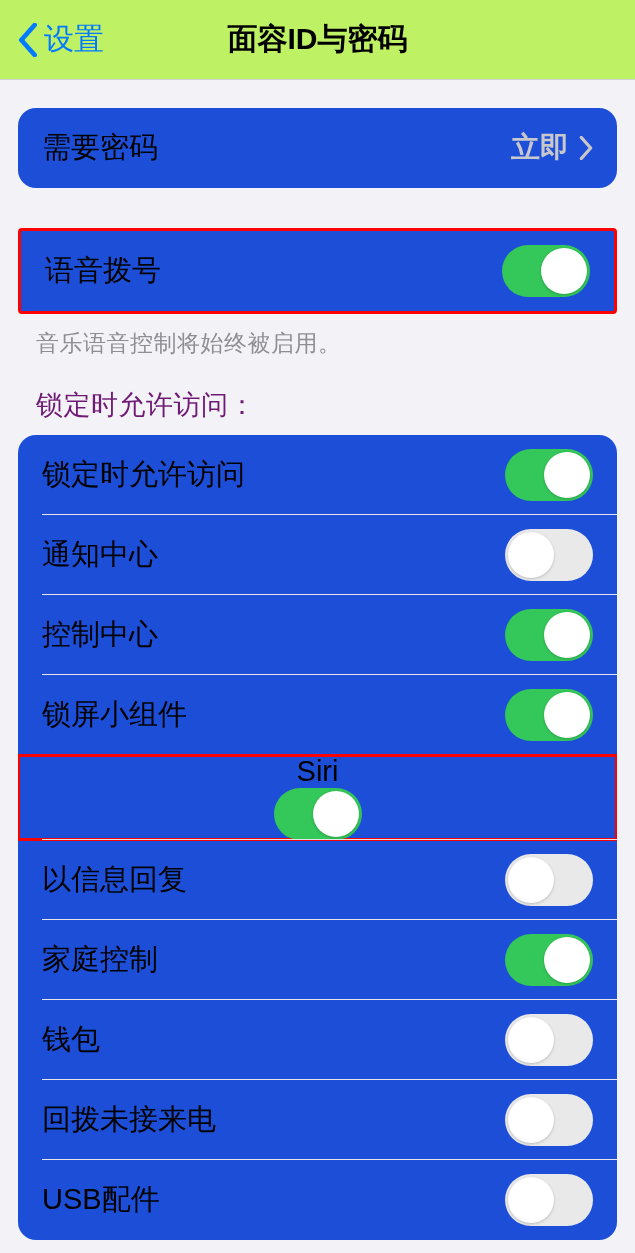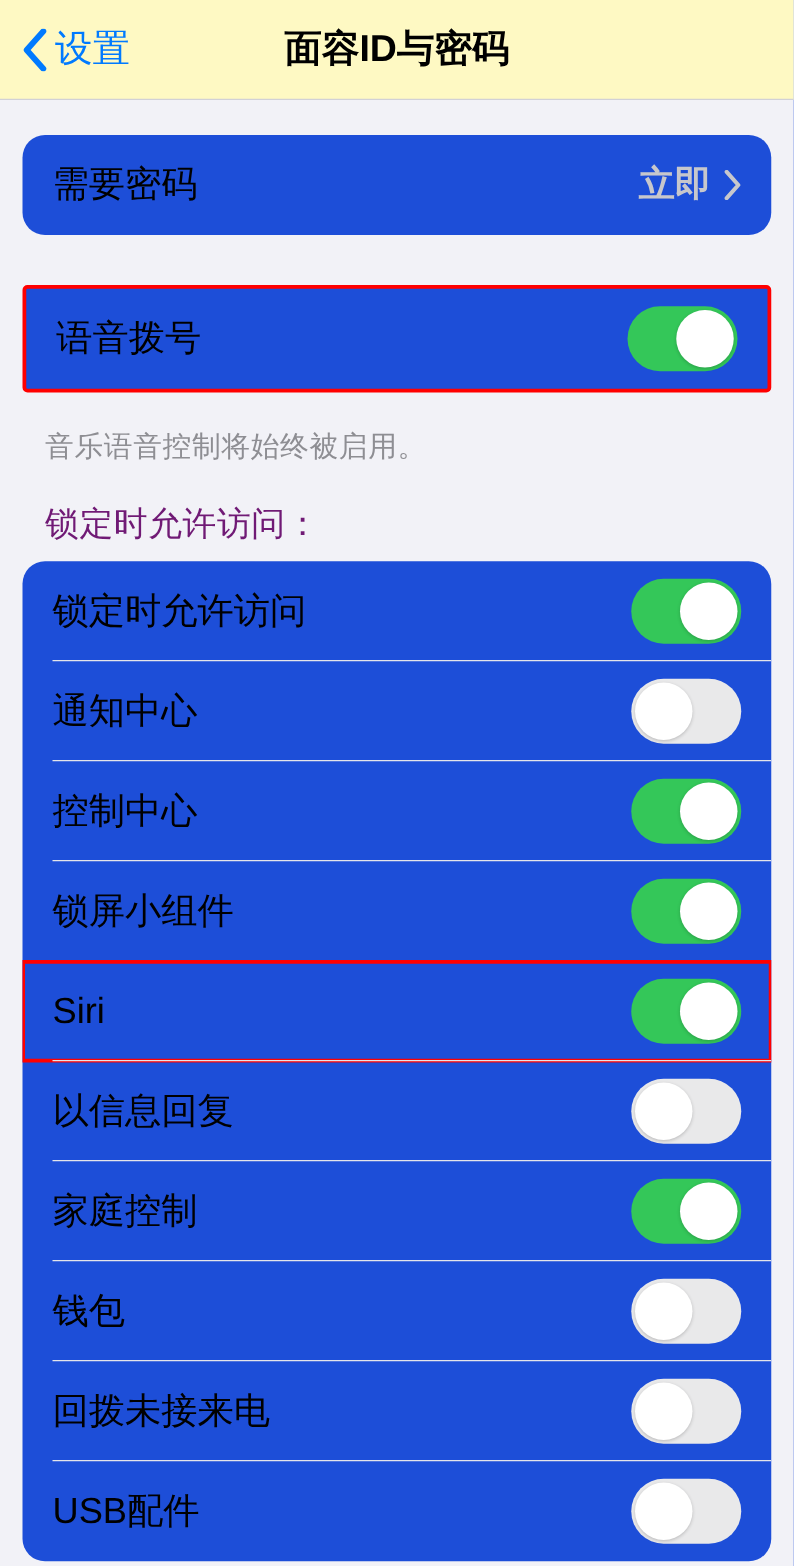"设置" .navbar { background: #fef9c3 -> #bef264 }
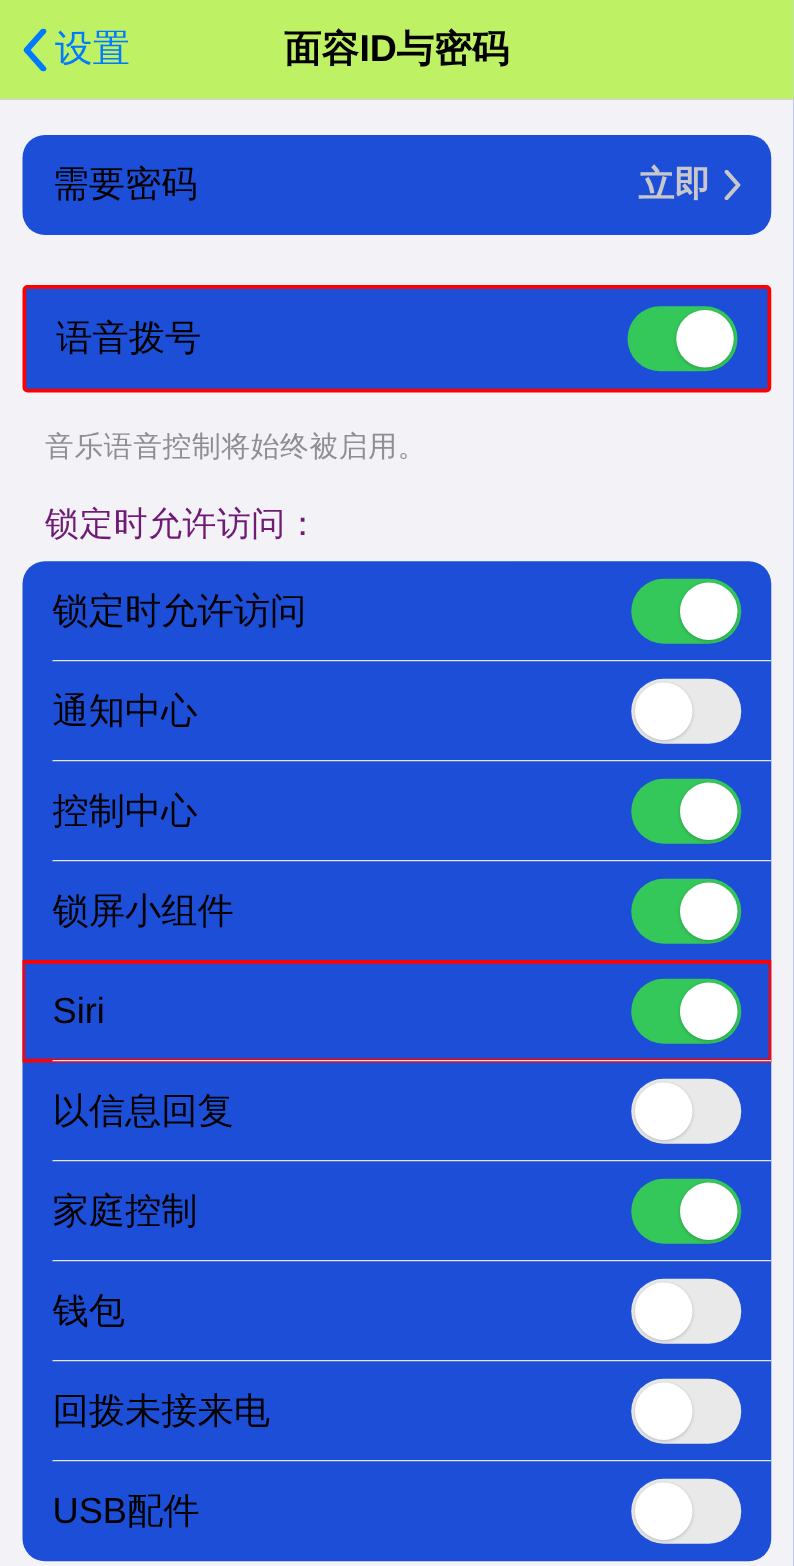"音乐语音控制将始终被启用。" .footer-text { margin: 28px 36px 0 36px -> 14px 36px 0 36px }
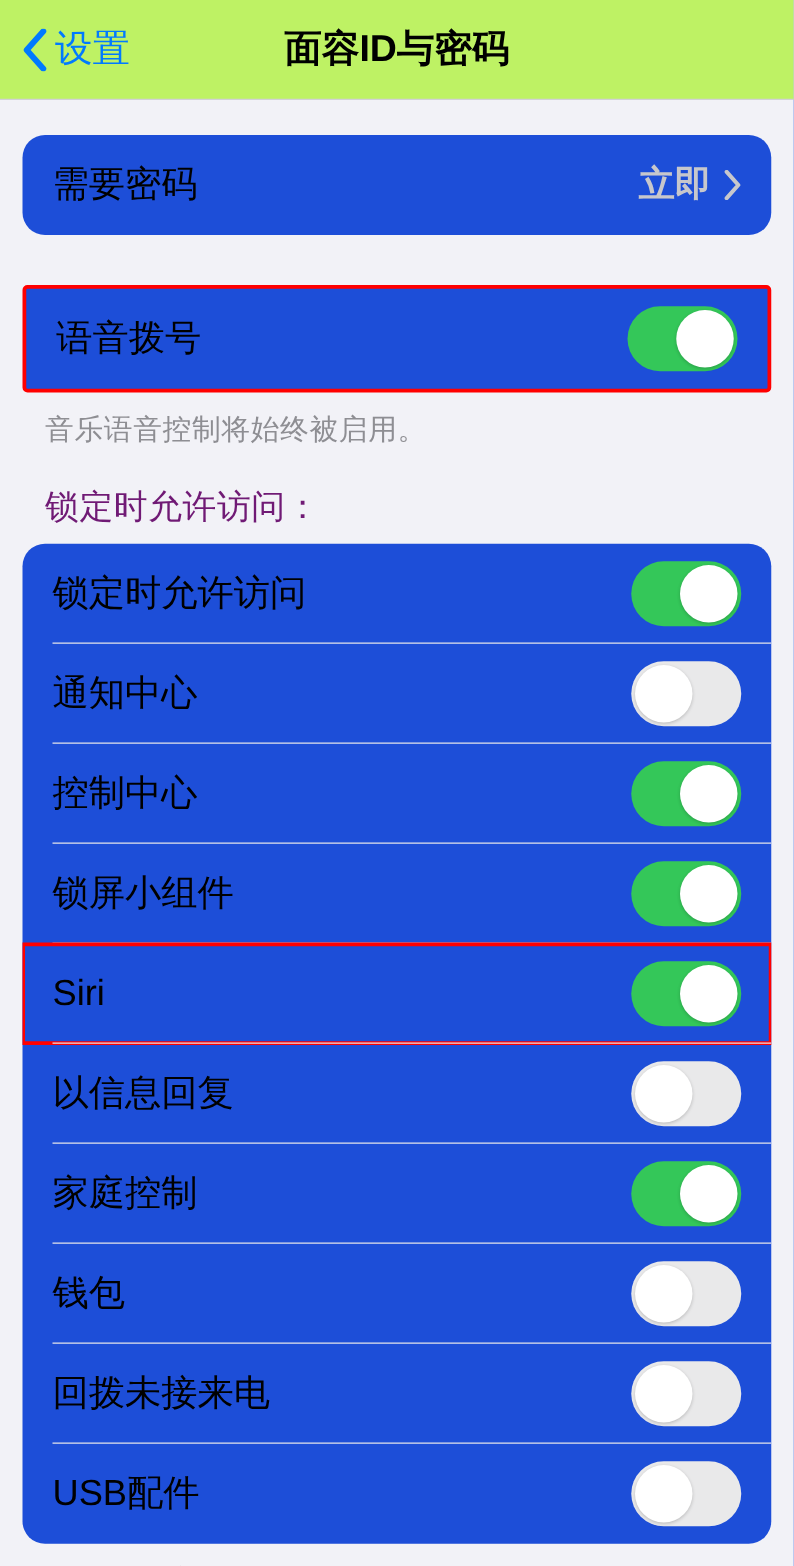"Siri" .row.highlighted { flex-direction: none -> column }
